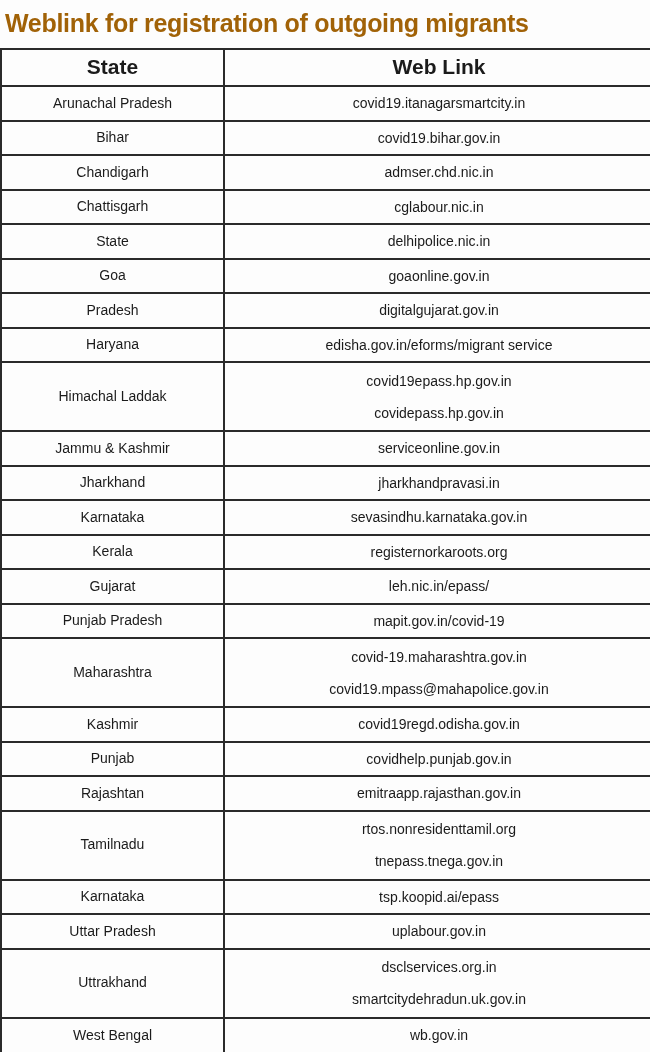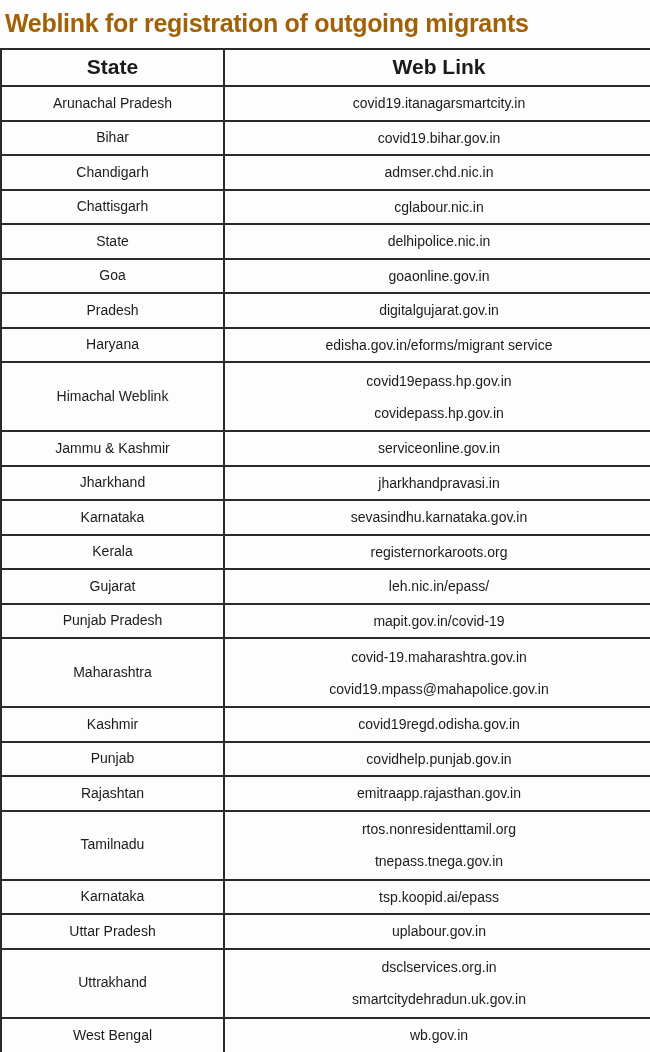"Himachal Weblink" td { text: Weblink -> Laddak }
